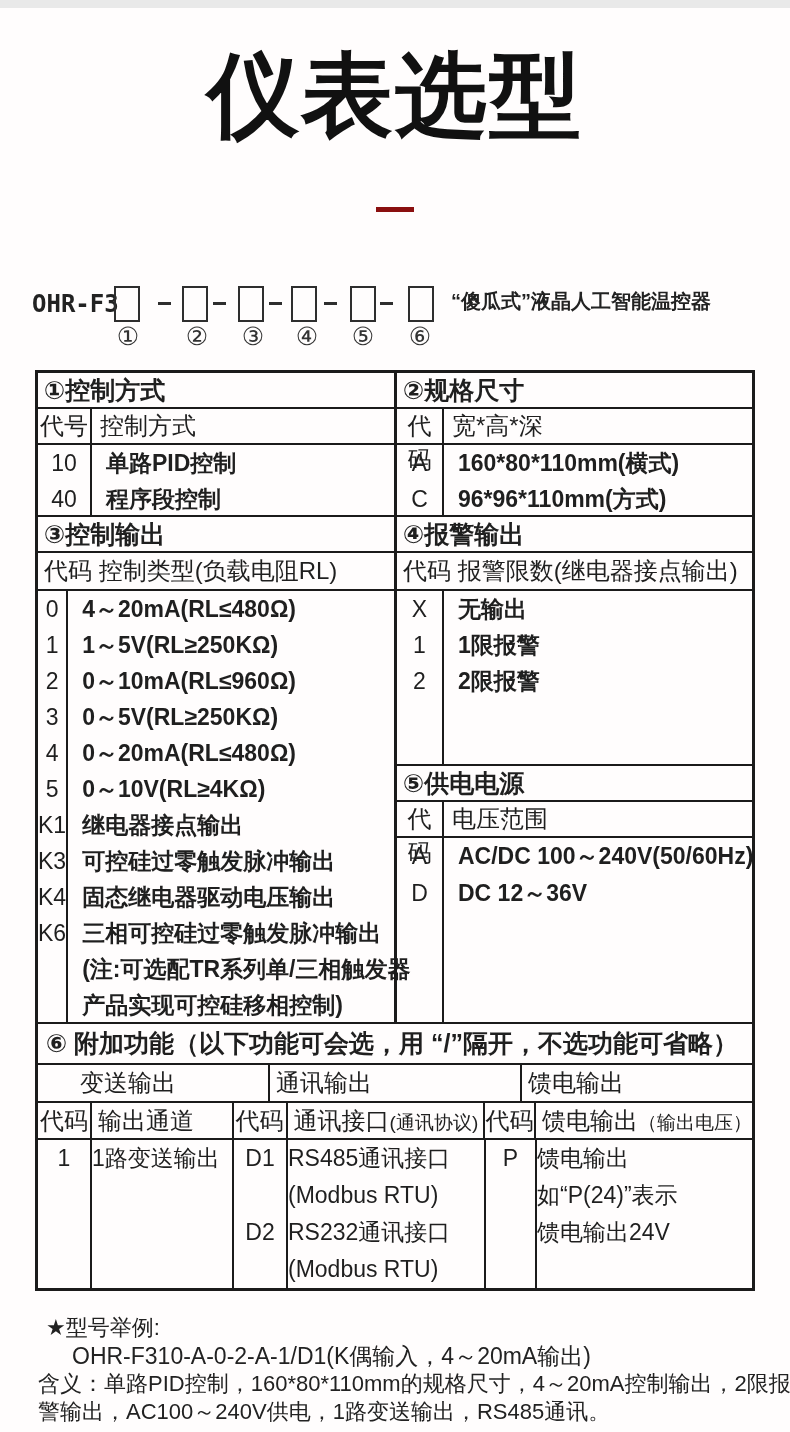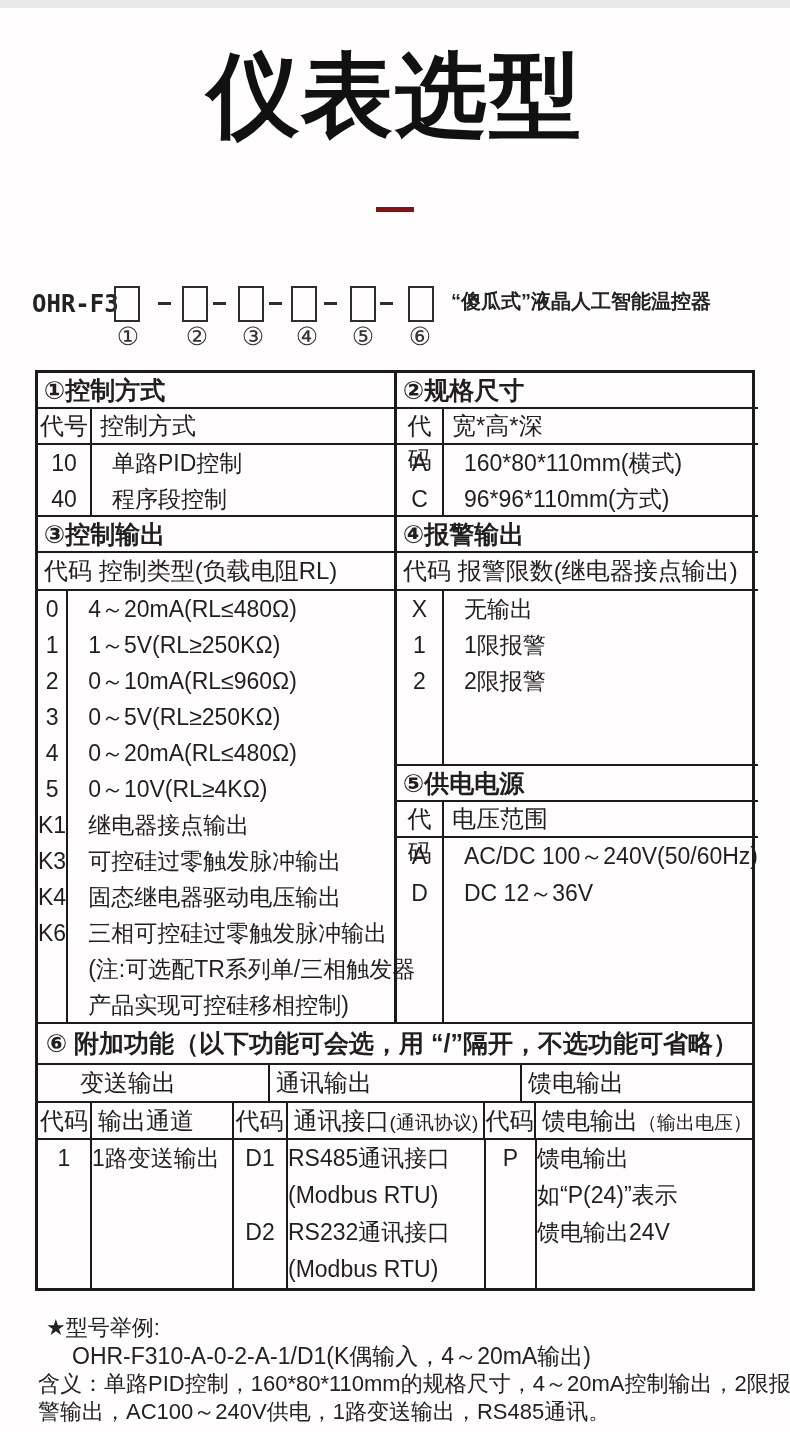"单路PID控制" .descs { font-weight: none -> bold; padding-left: 20px -> 14px }
